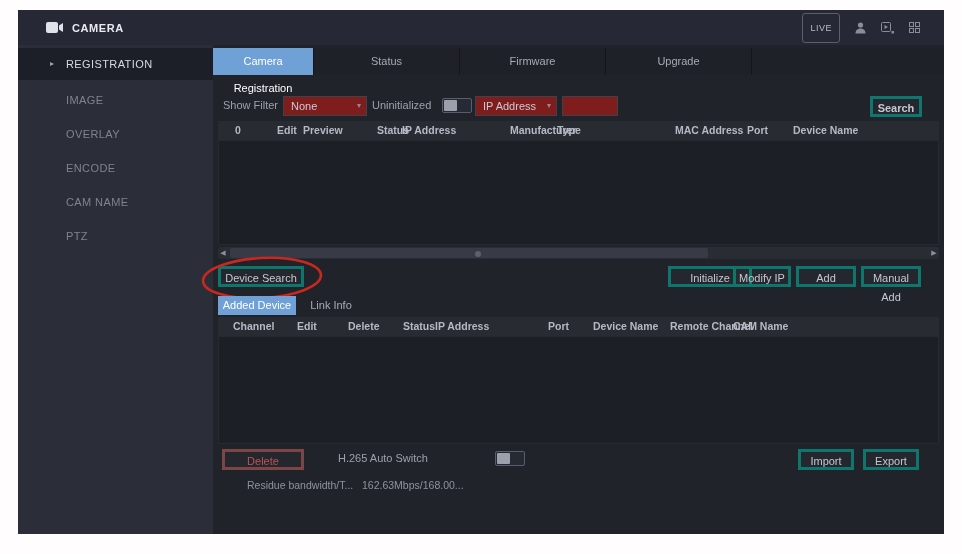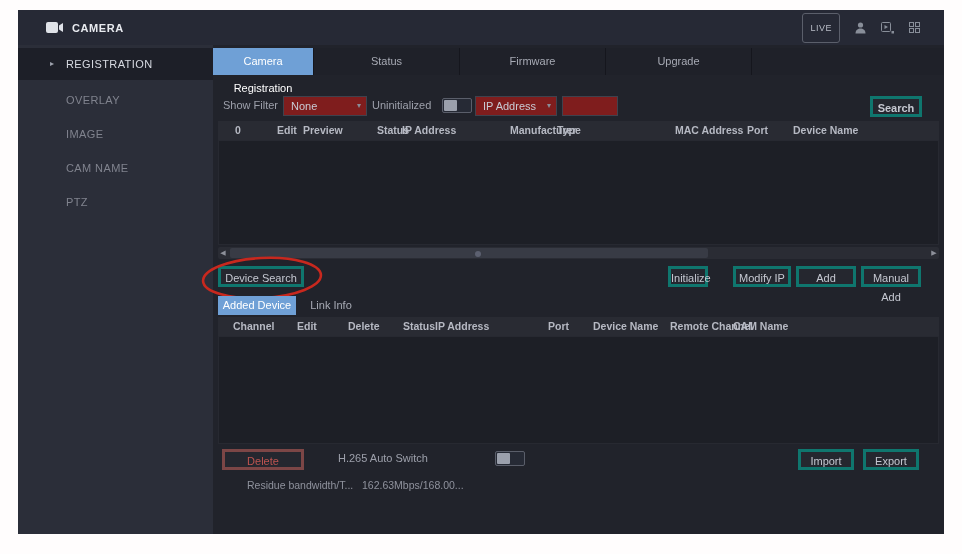"OVERLAY" div.side-item { order: before "IMAGE" -> after "IMAGE" }
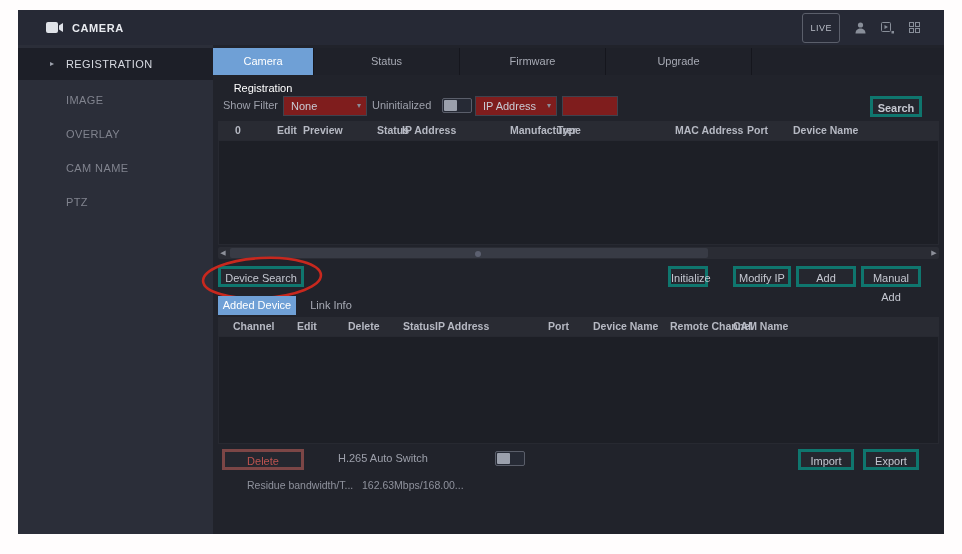"ENCODE" div.side-item { html: none -> <div><span>ENCODE</span></div> }
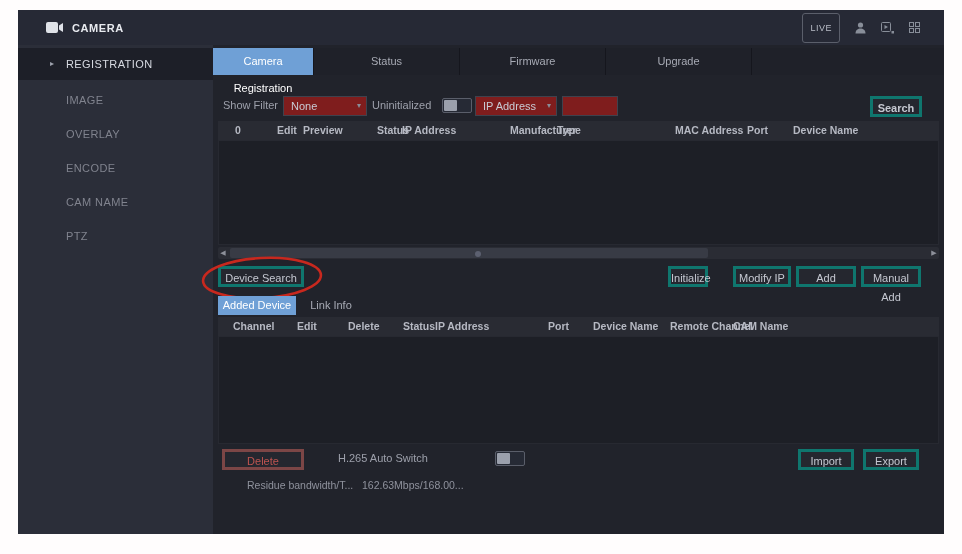"Initialize" div.btn { width: 40px -> 84px }
